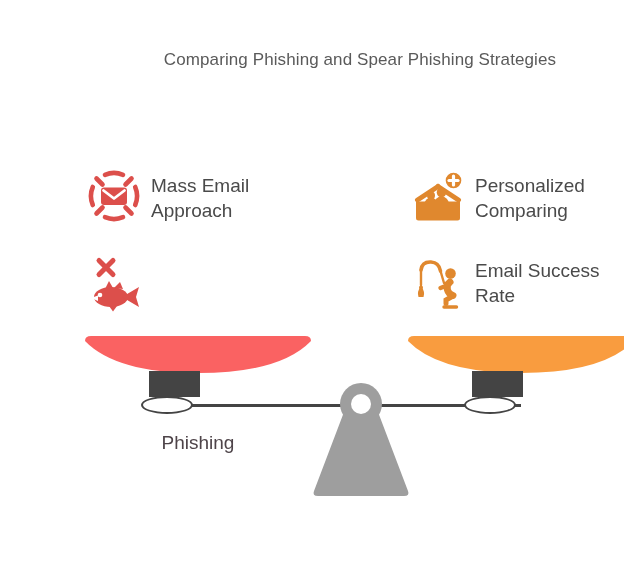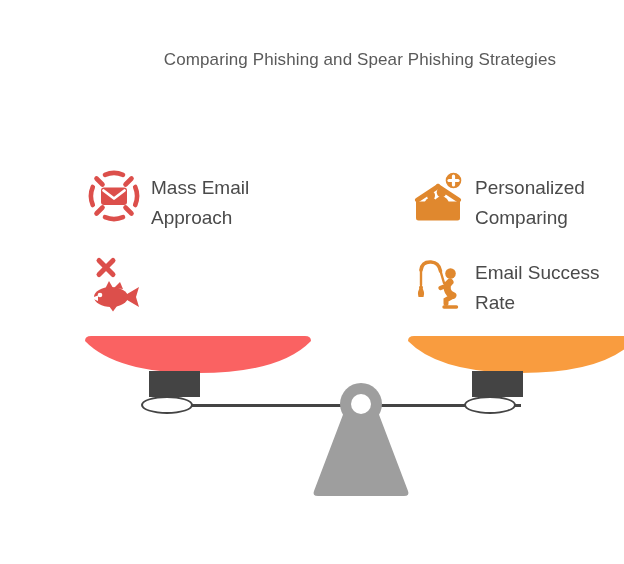"Mass Email Approach" .feature-label { line-height: 30px -> 25px }
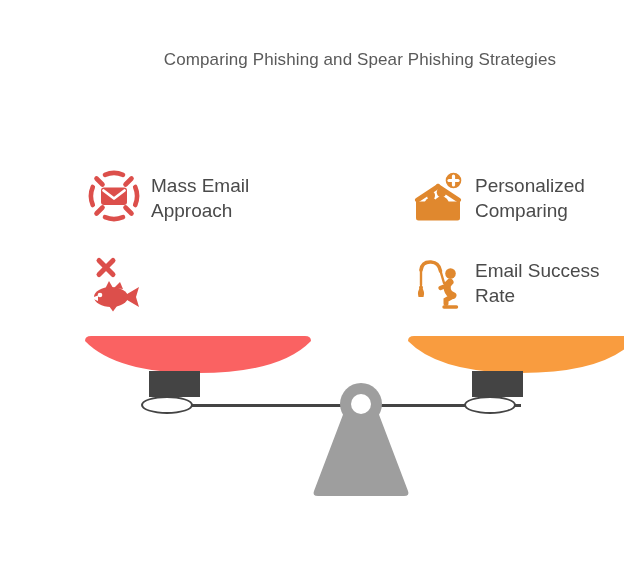"Phishing" div.abs { html: none -> <div>Phishing</div> }
